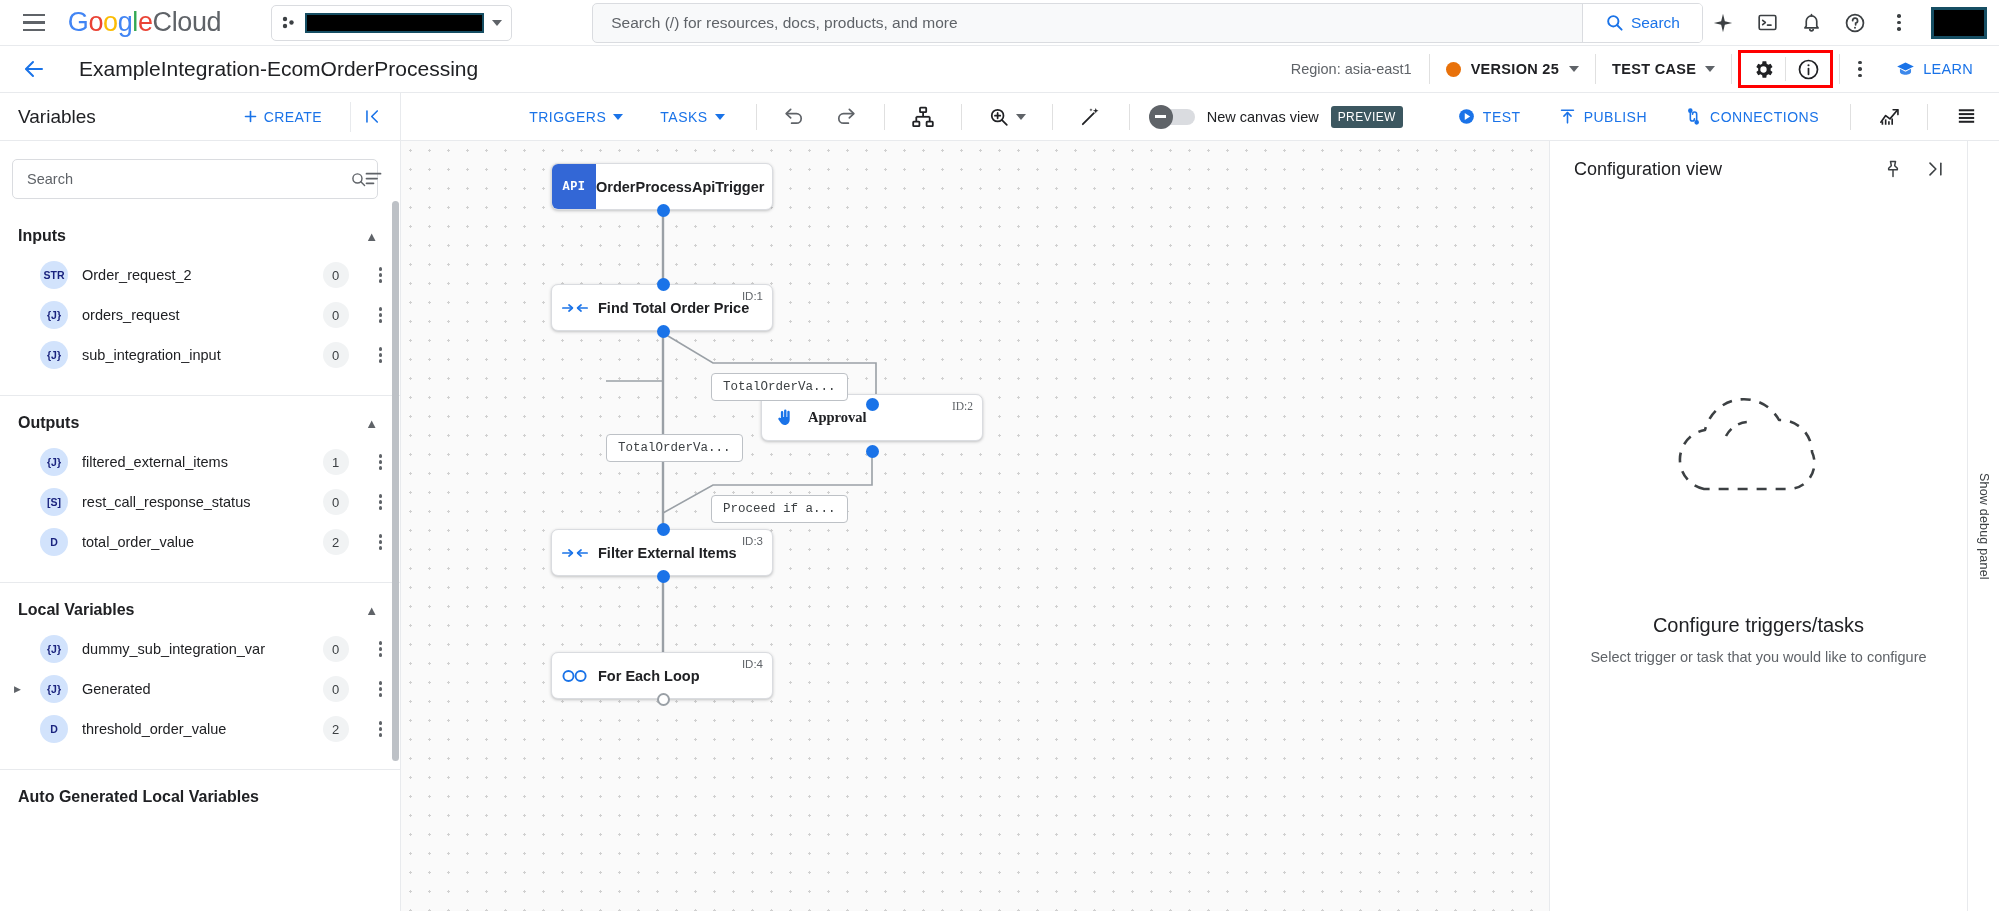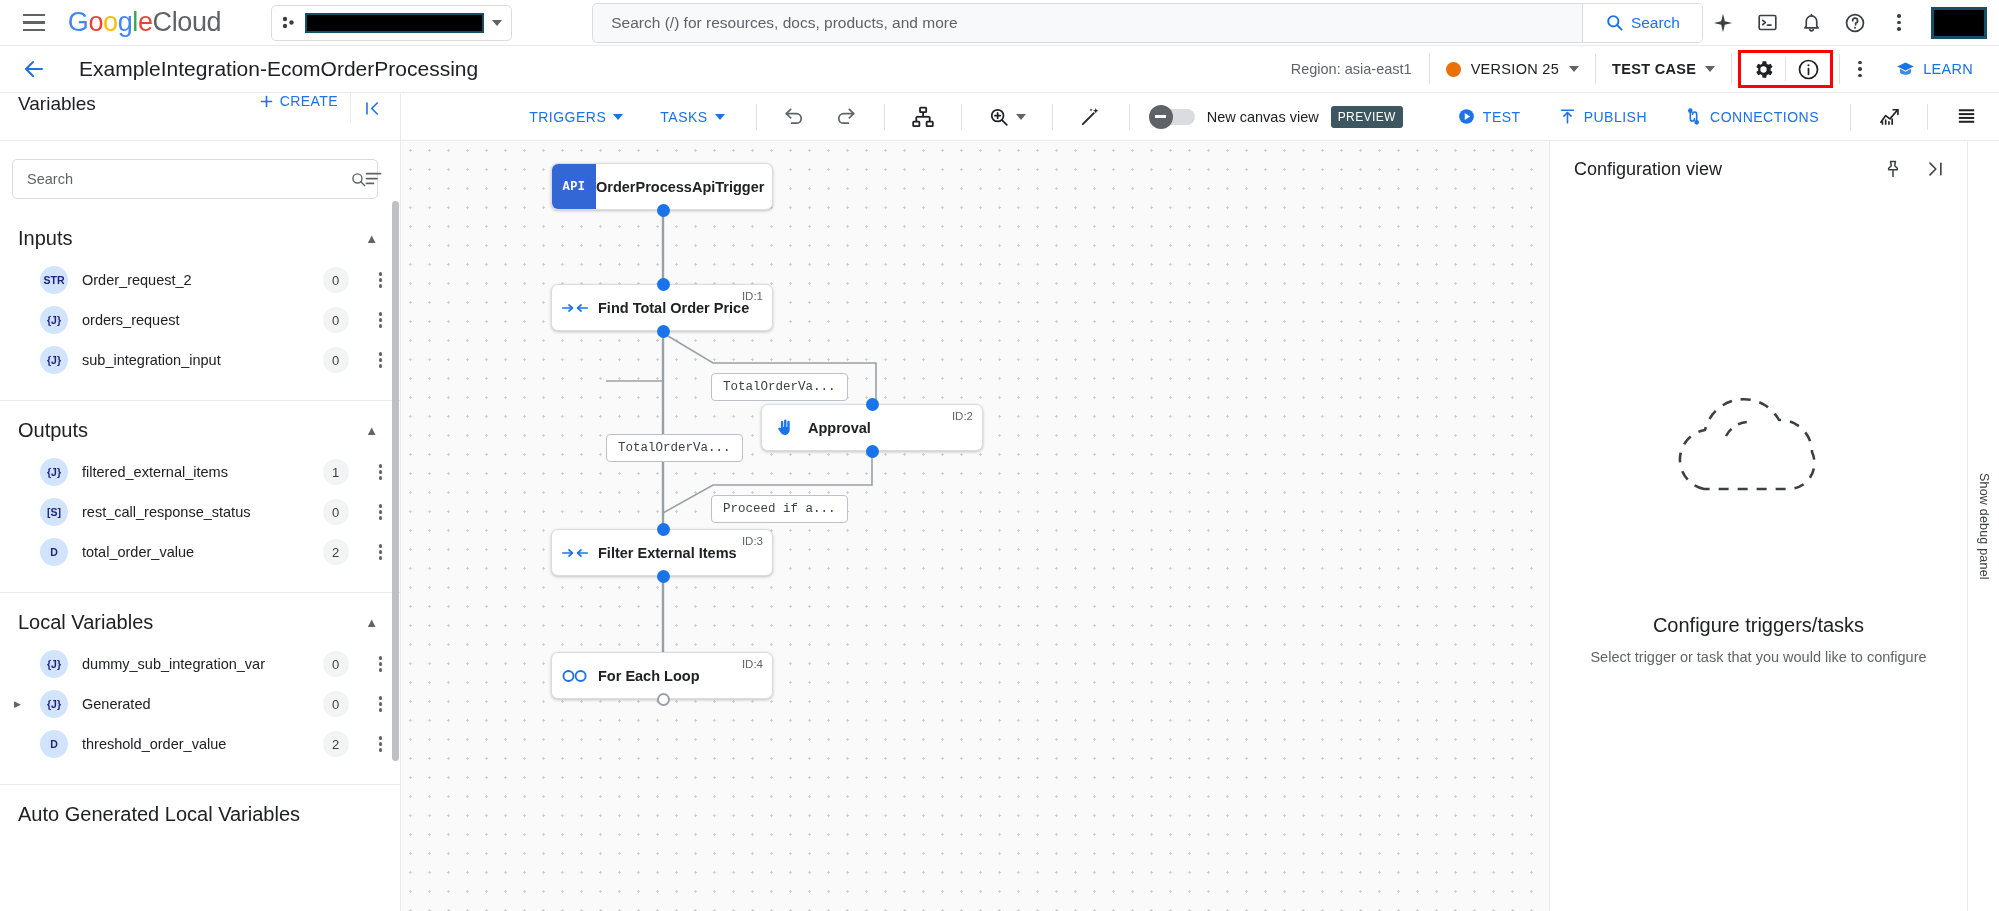"VERSION 25" .version-chip .lbl { font-weight: normal -> bold }
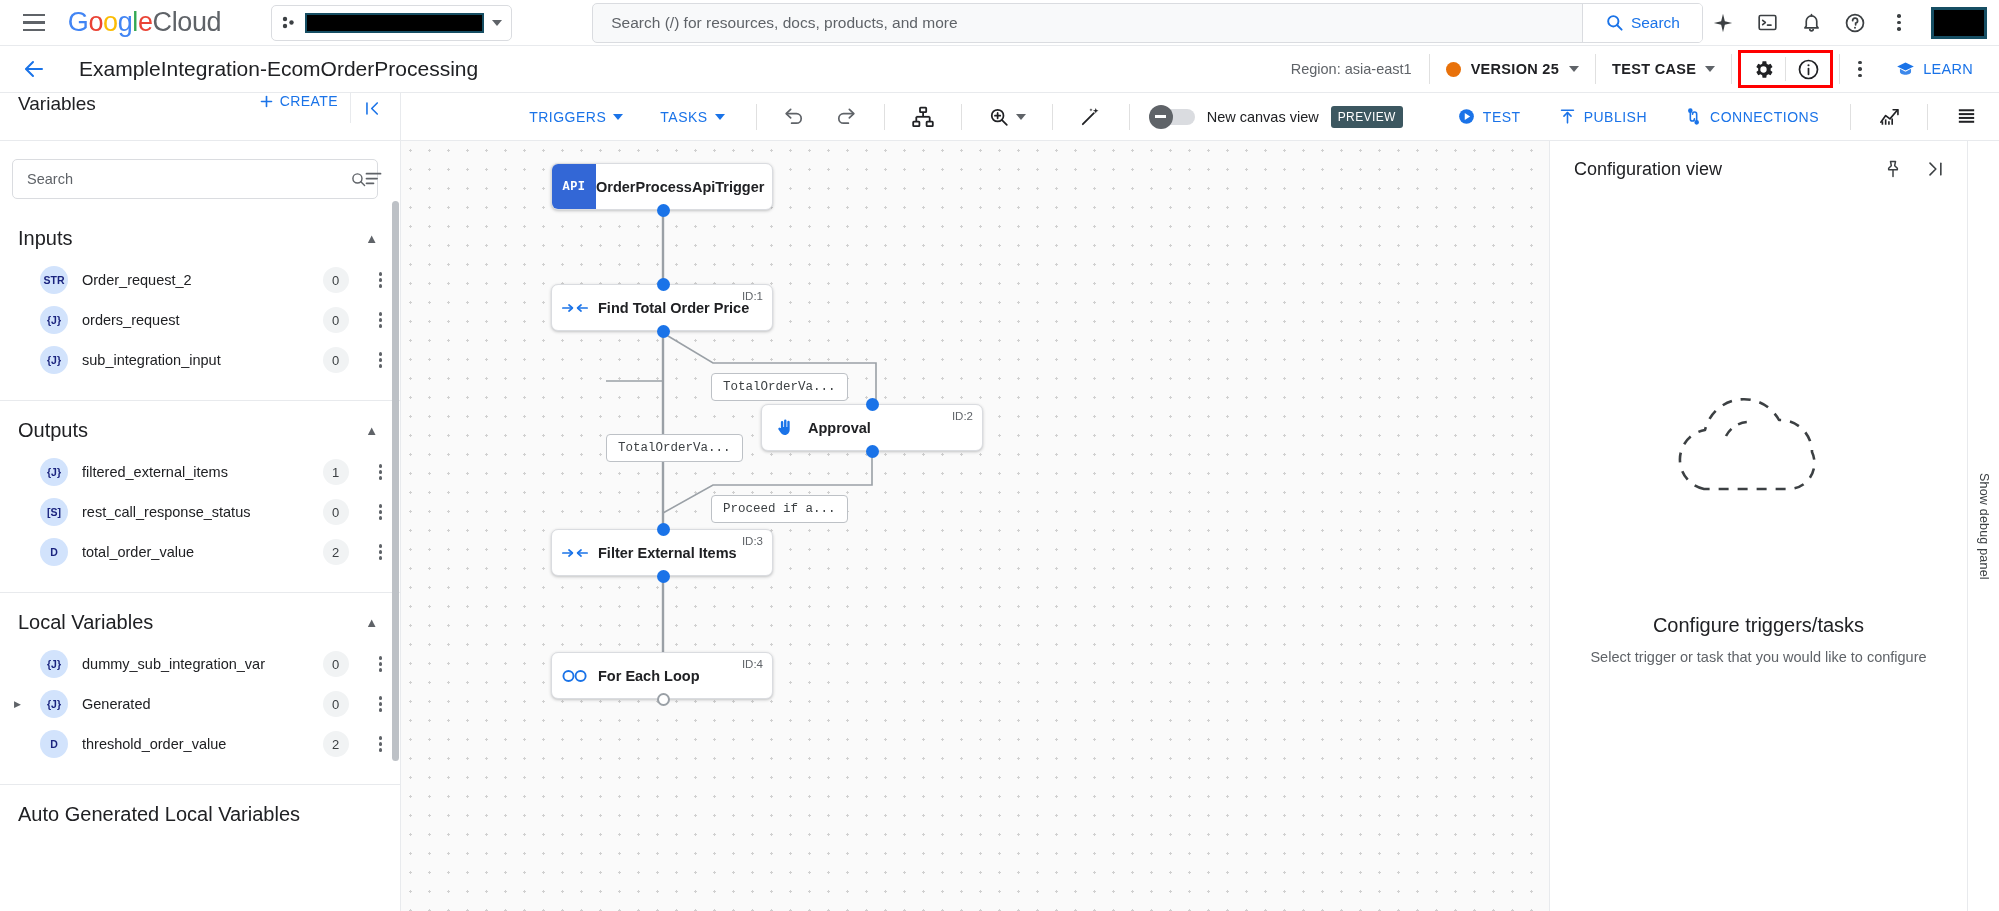"Variables" .wb-left { align-items: flex-start -> center; gap: none -> 16px }
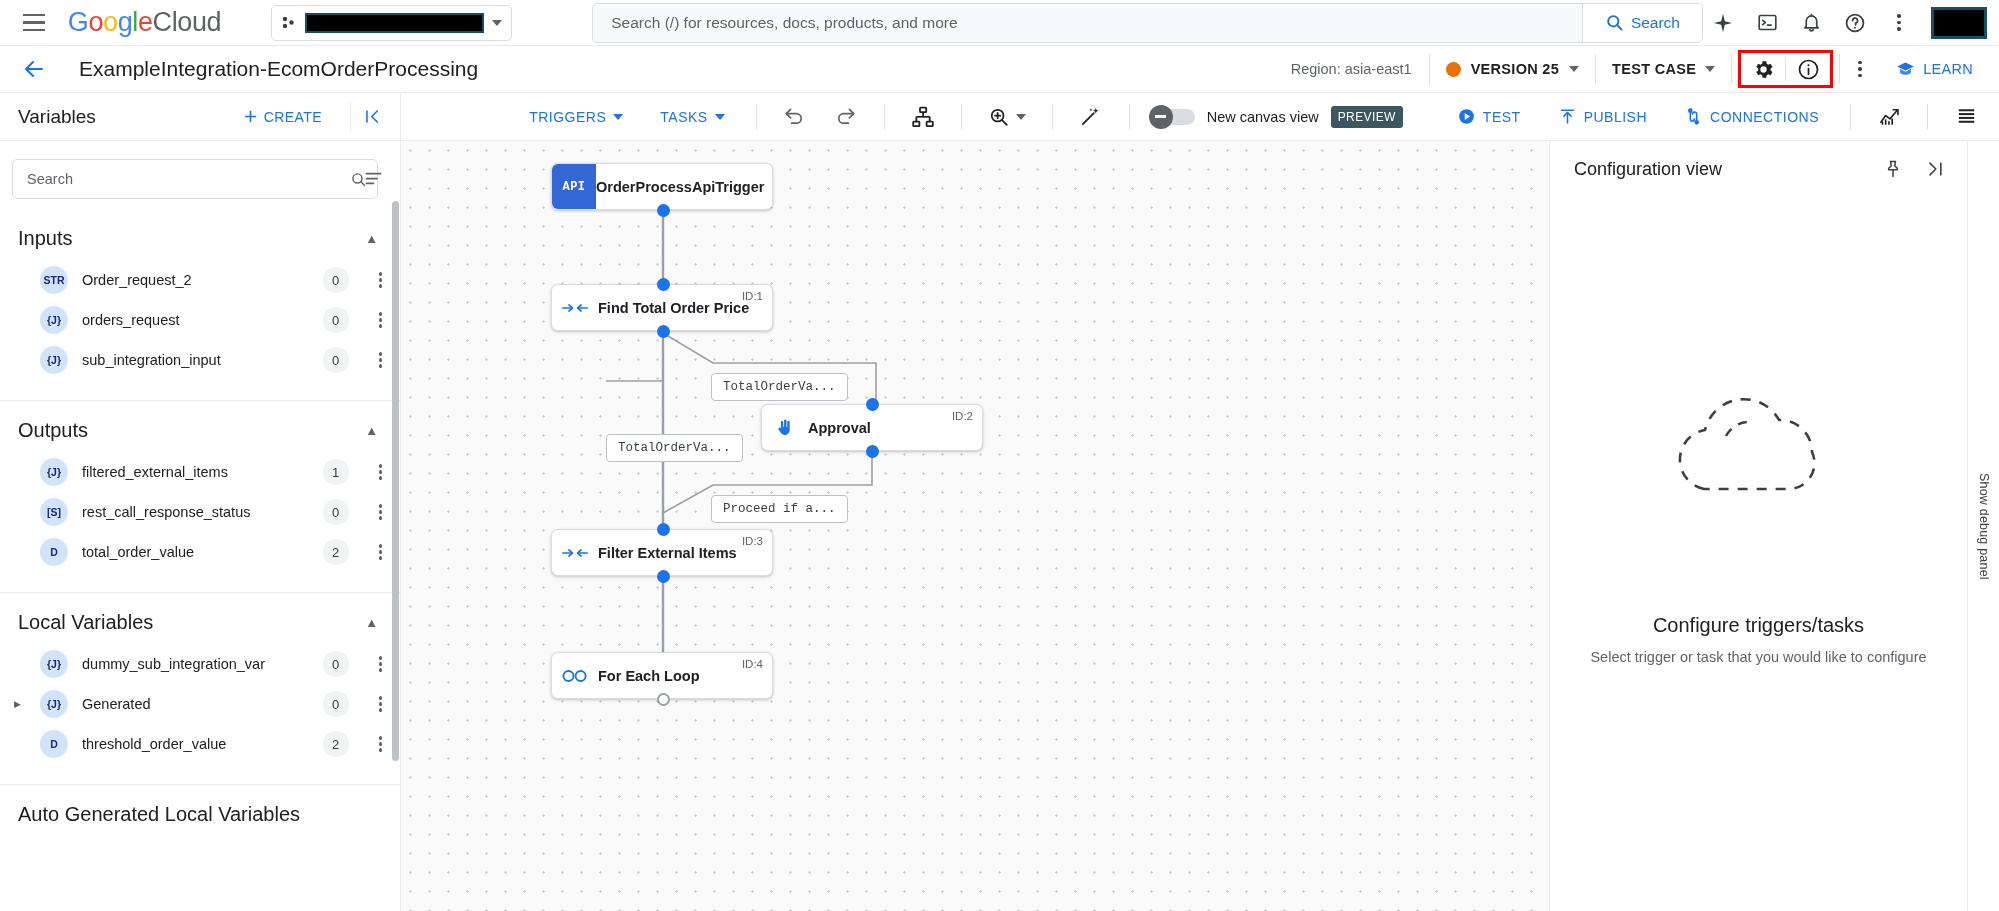"Inputs" .sec-head .title { font-size: 20px -> 16px; font-weight: normal -> bold }
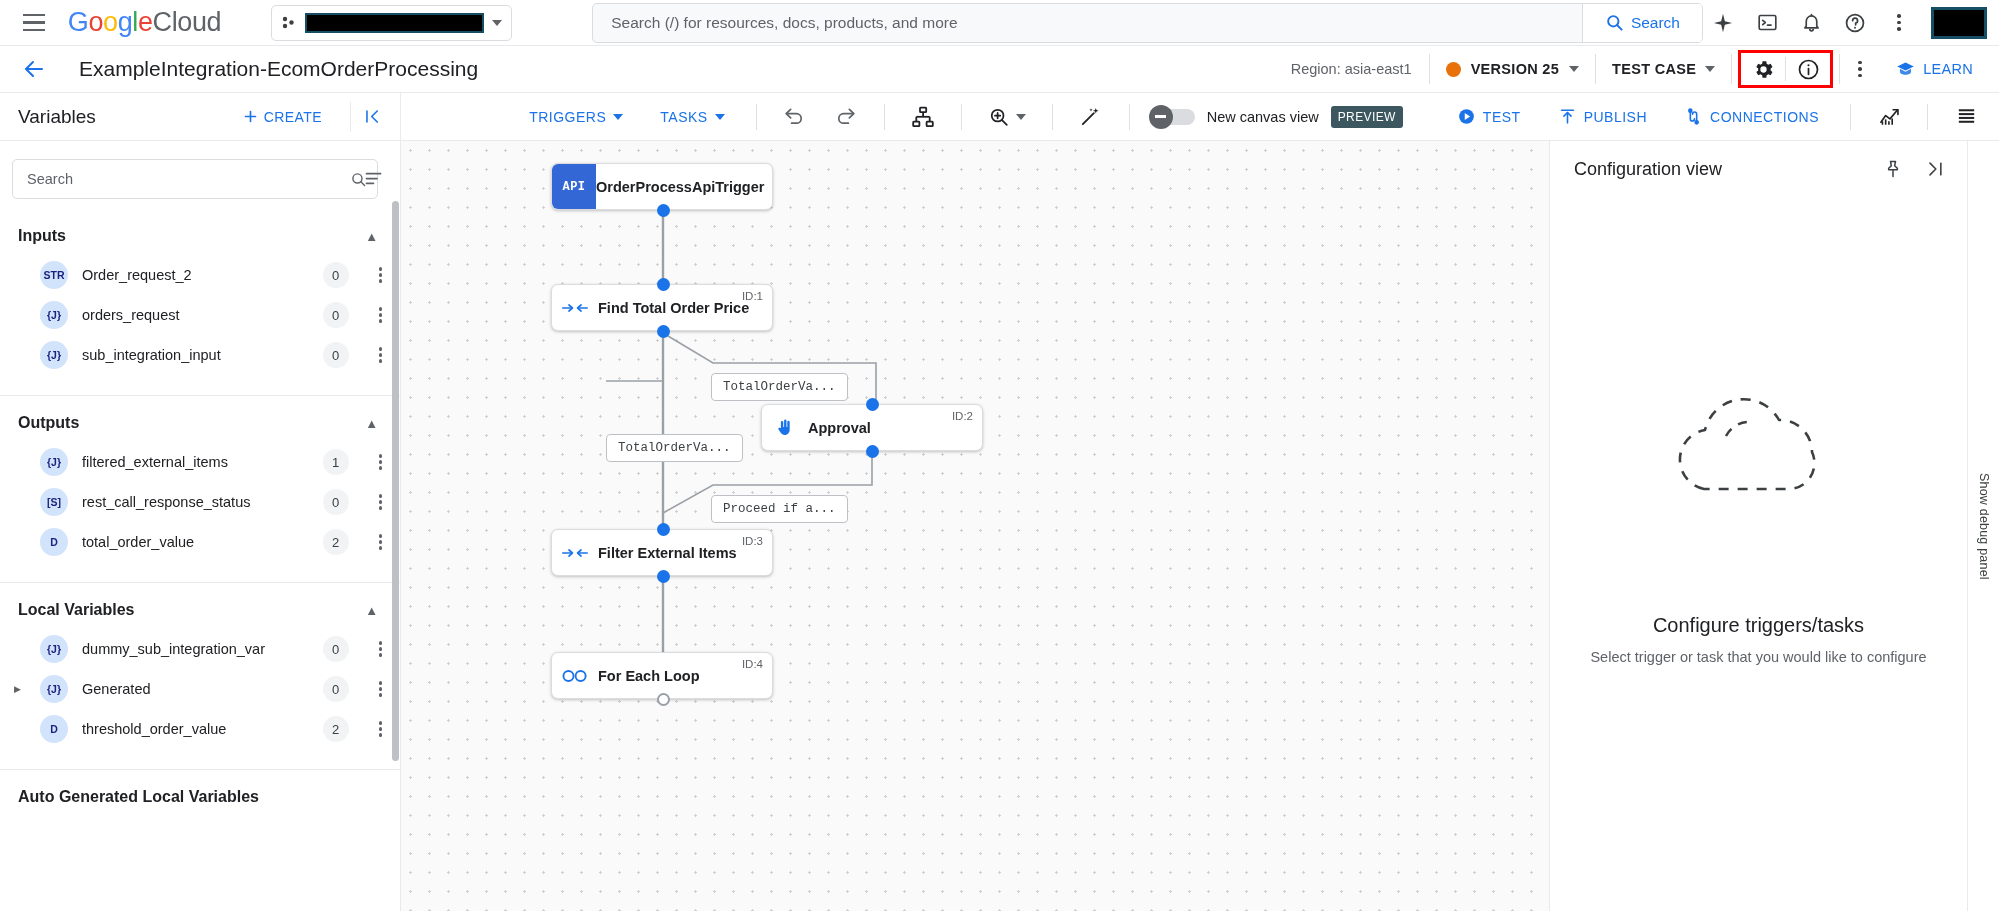"Approval" div.node { font-family: none -> Liberation Serif, serif; top: 263px -> 253px }
